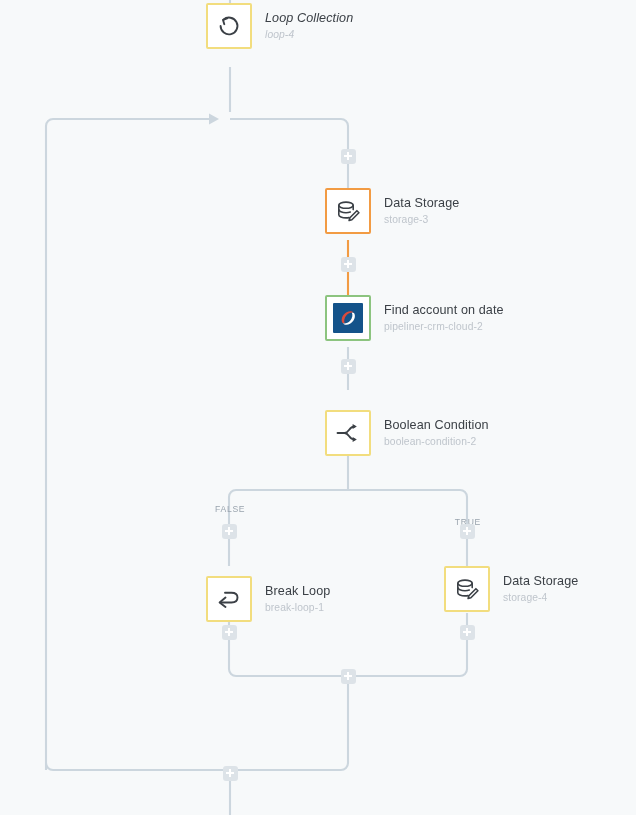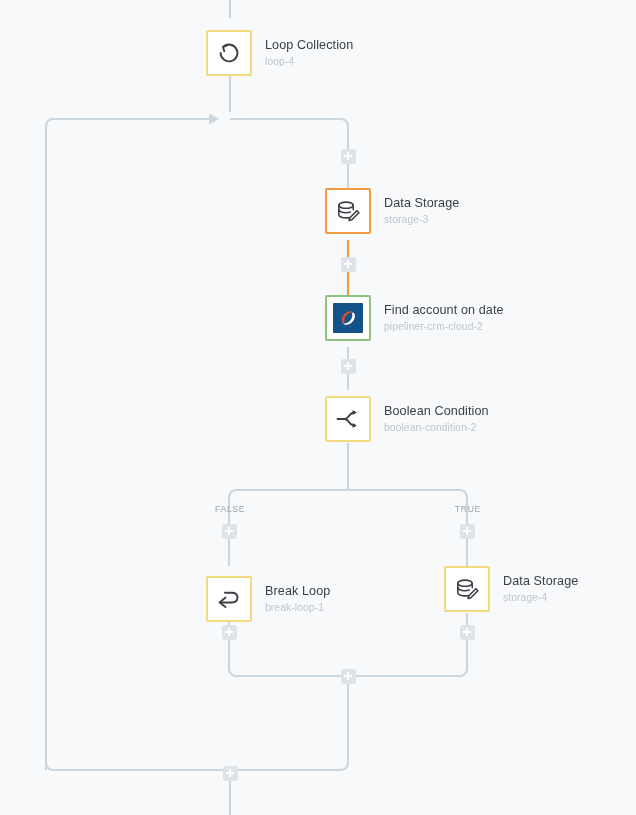"Loop Collection" div.node { font-style: none -> italic; top: 30px -> 3px }
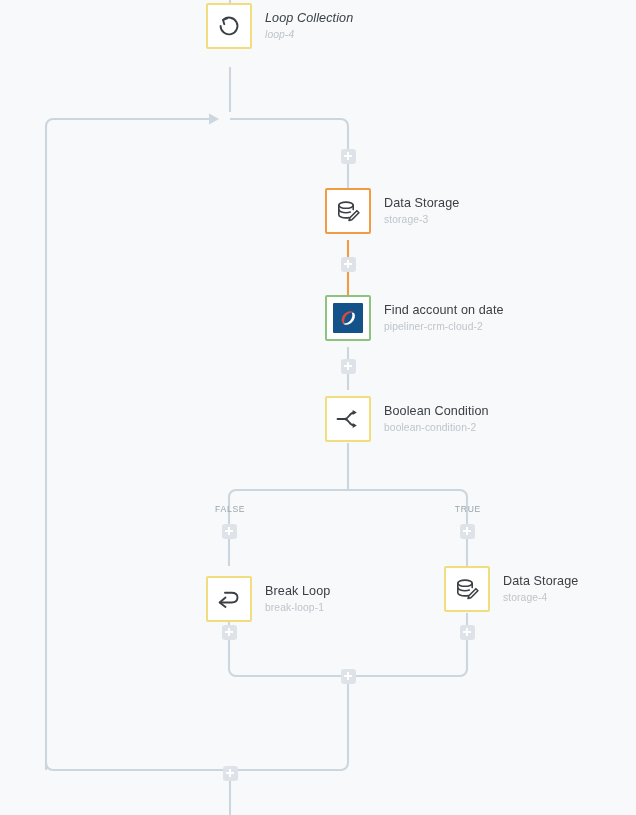"Boolean Condition" div.node { top: 396px -> 410px }
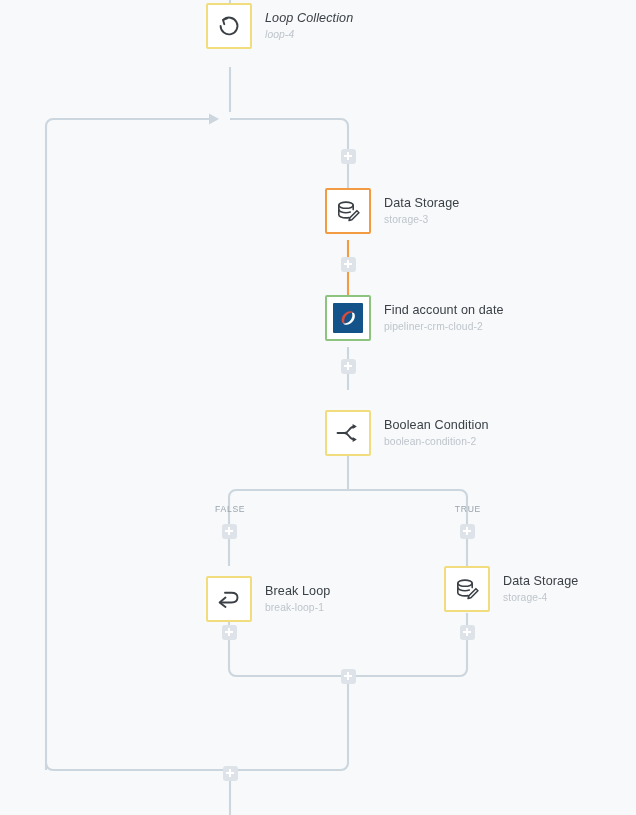"TRUE" .branch-label.right { margin-top: none -> 13px }
